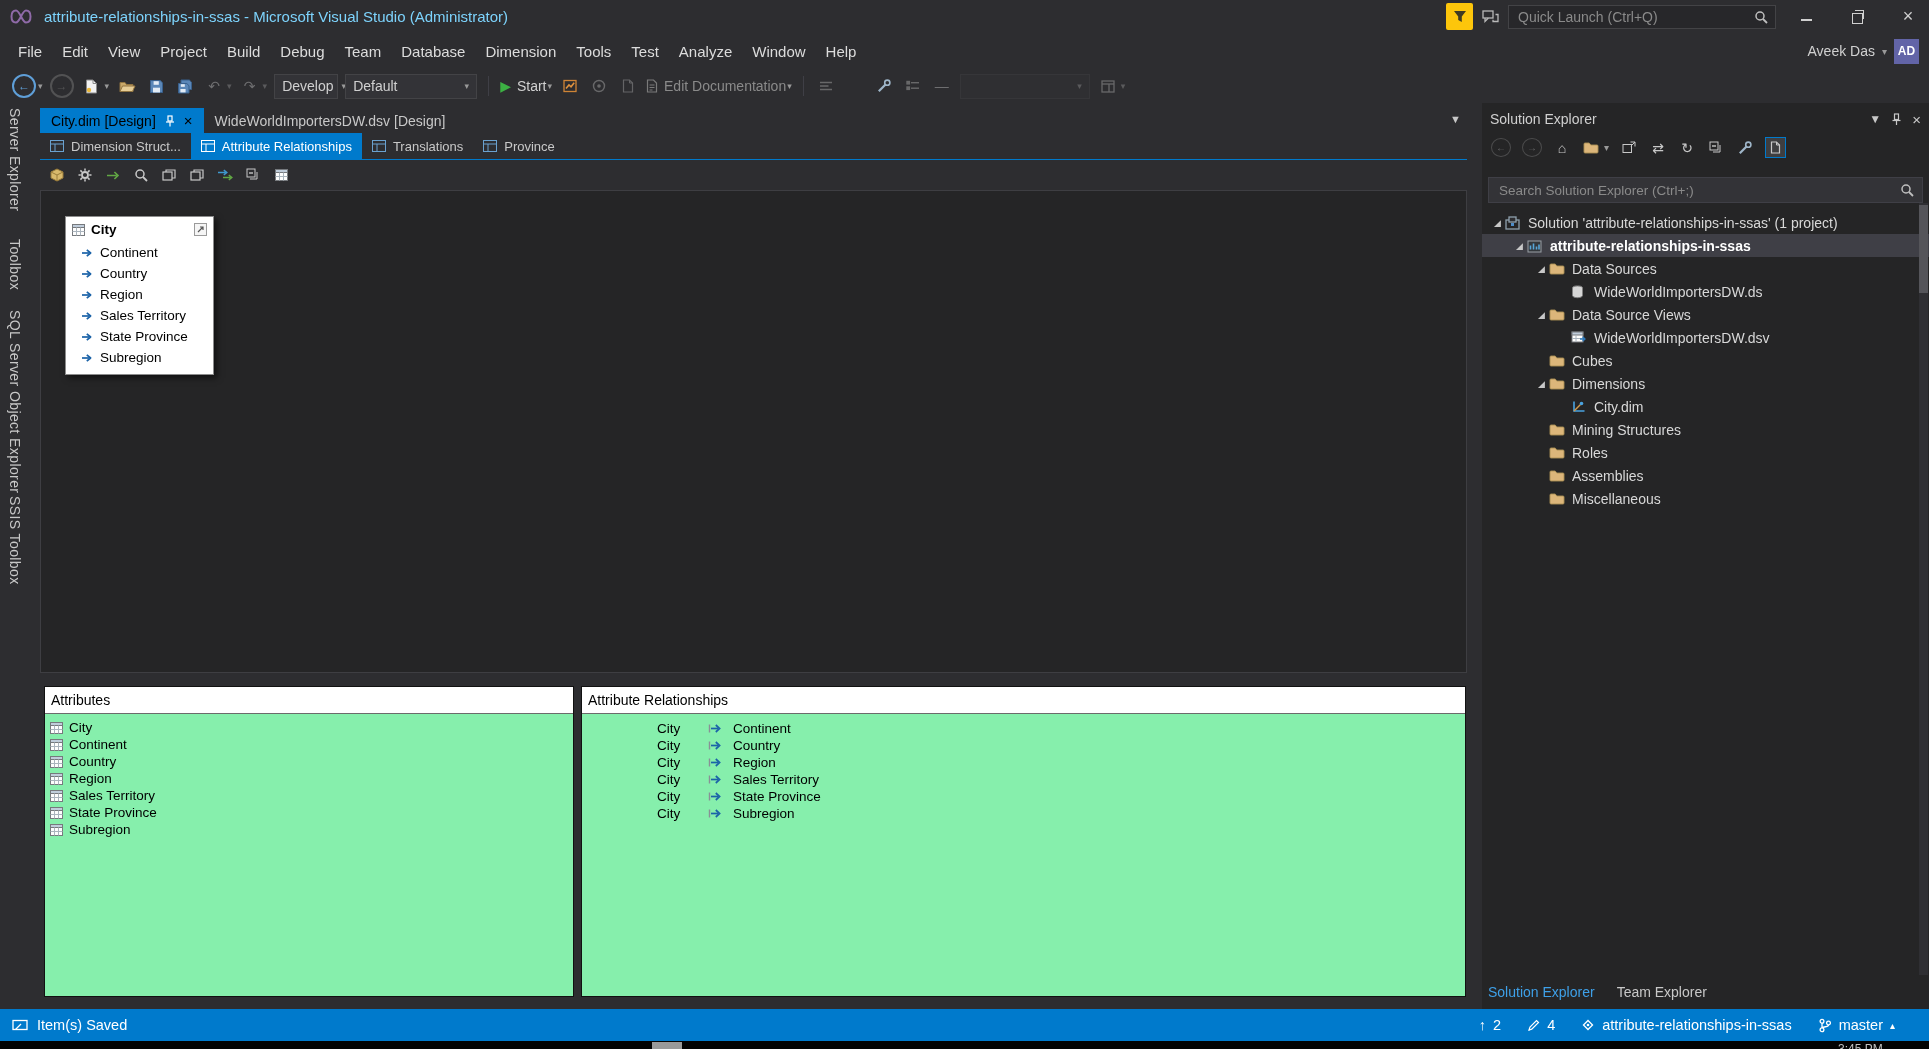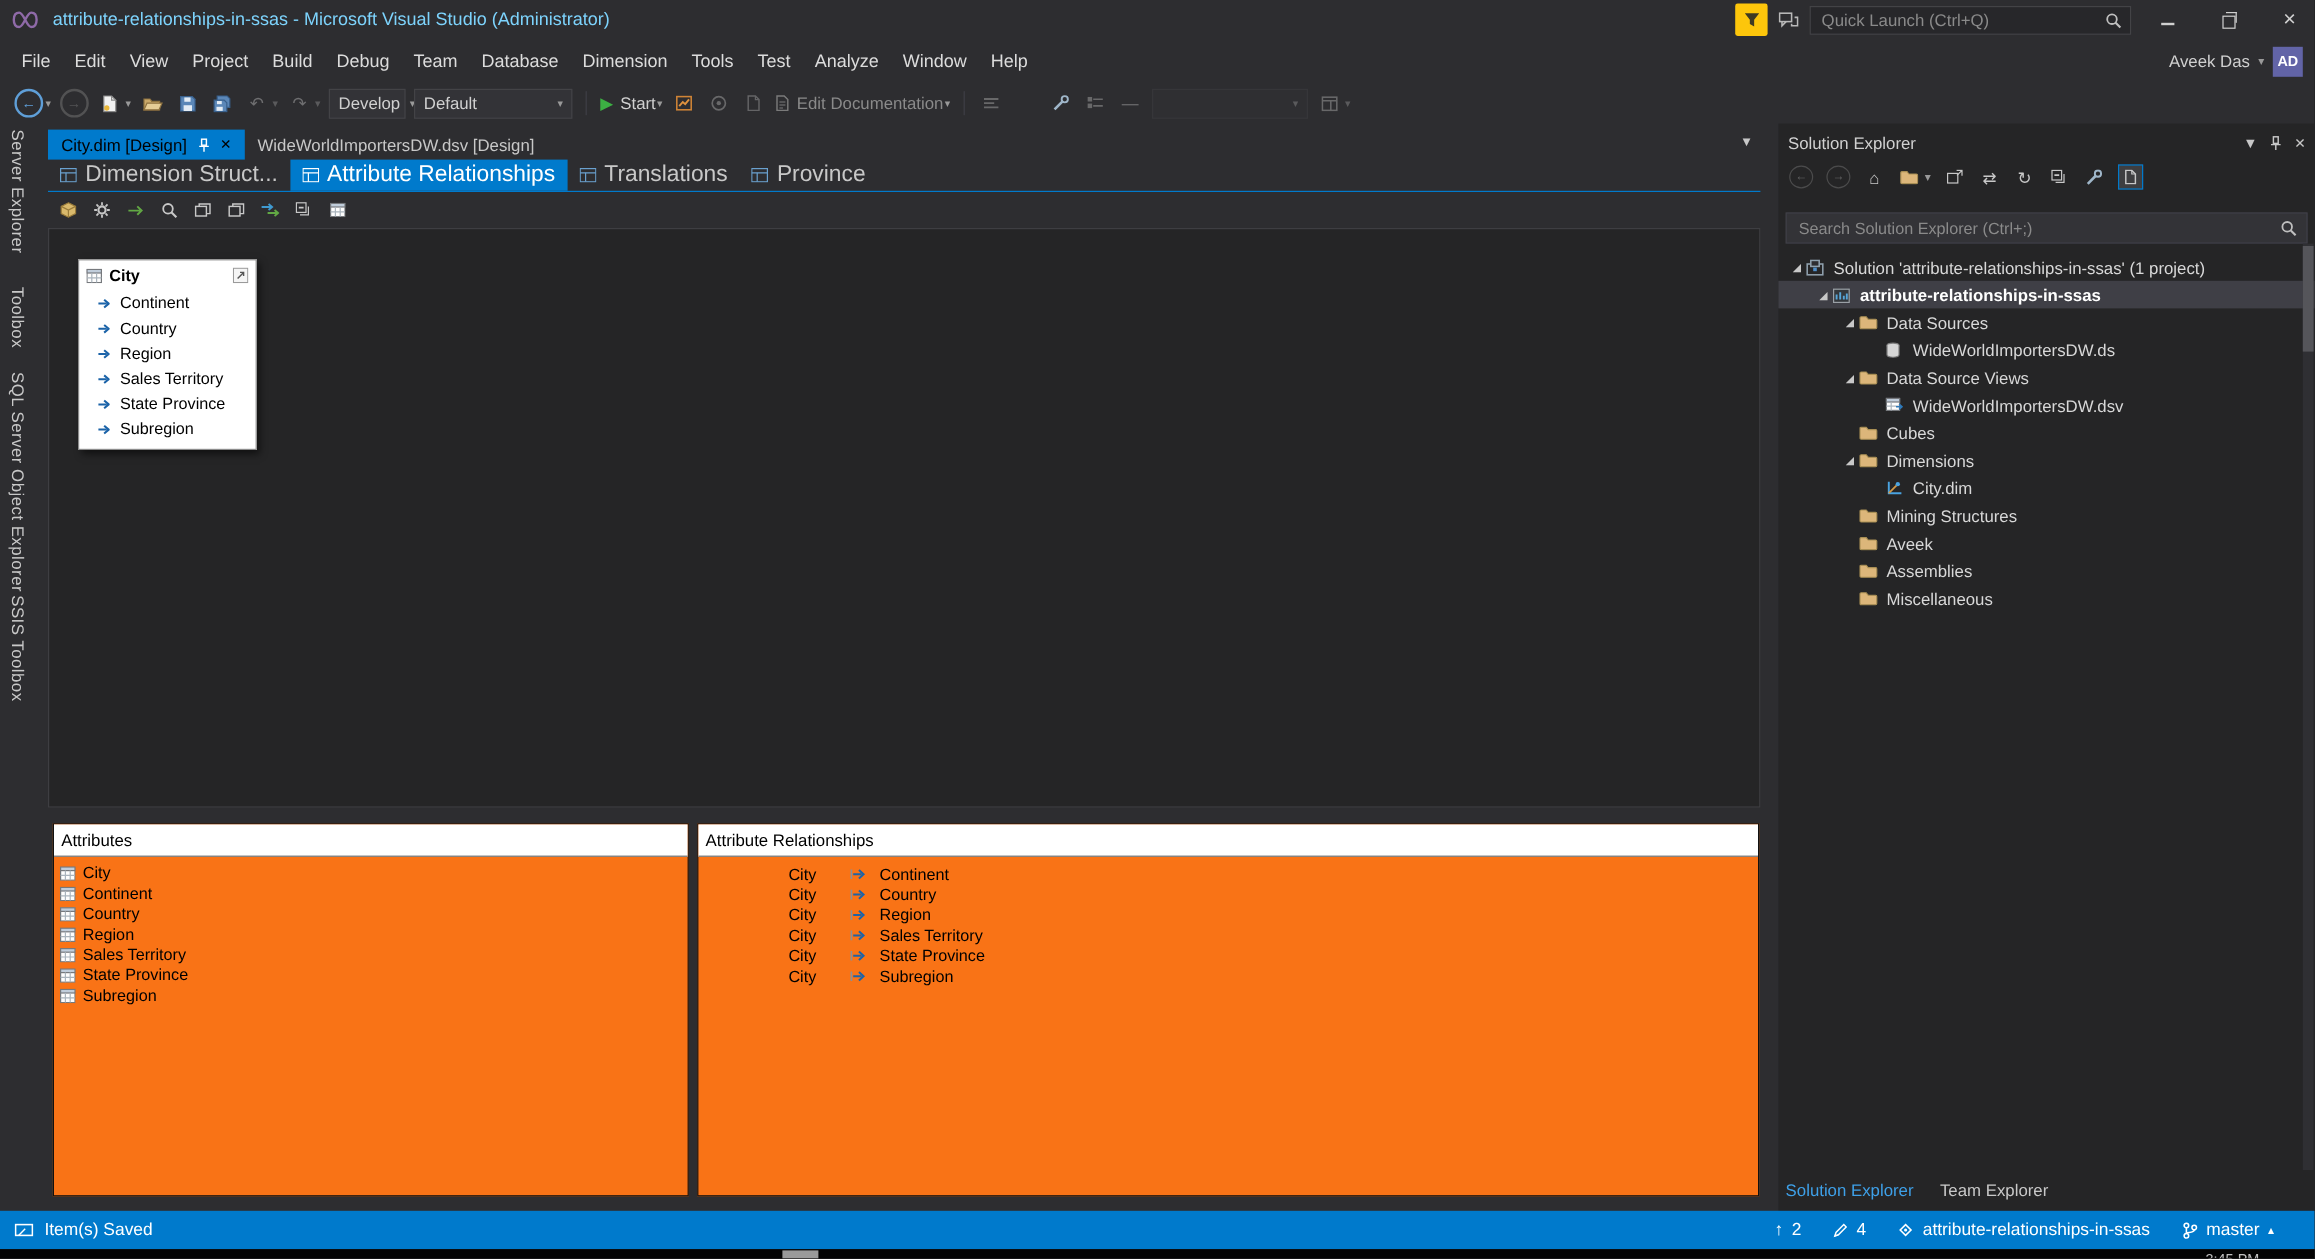"Dimension Struct..." #designer-tabs { font-size: 19px -> 13px }
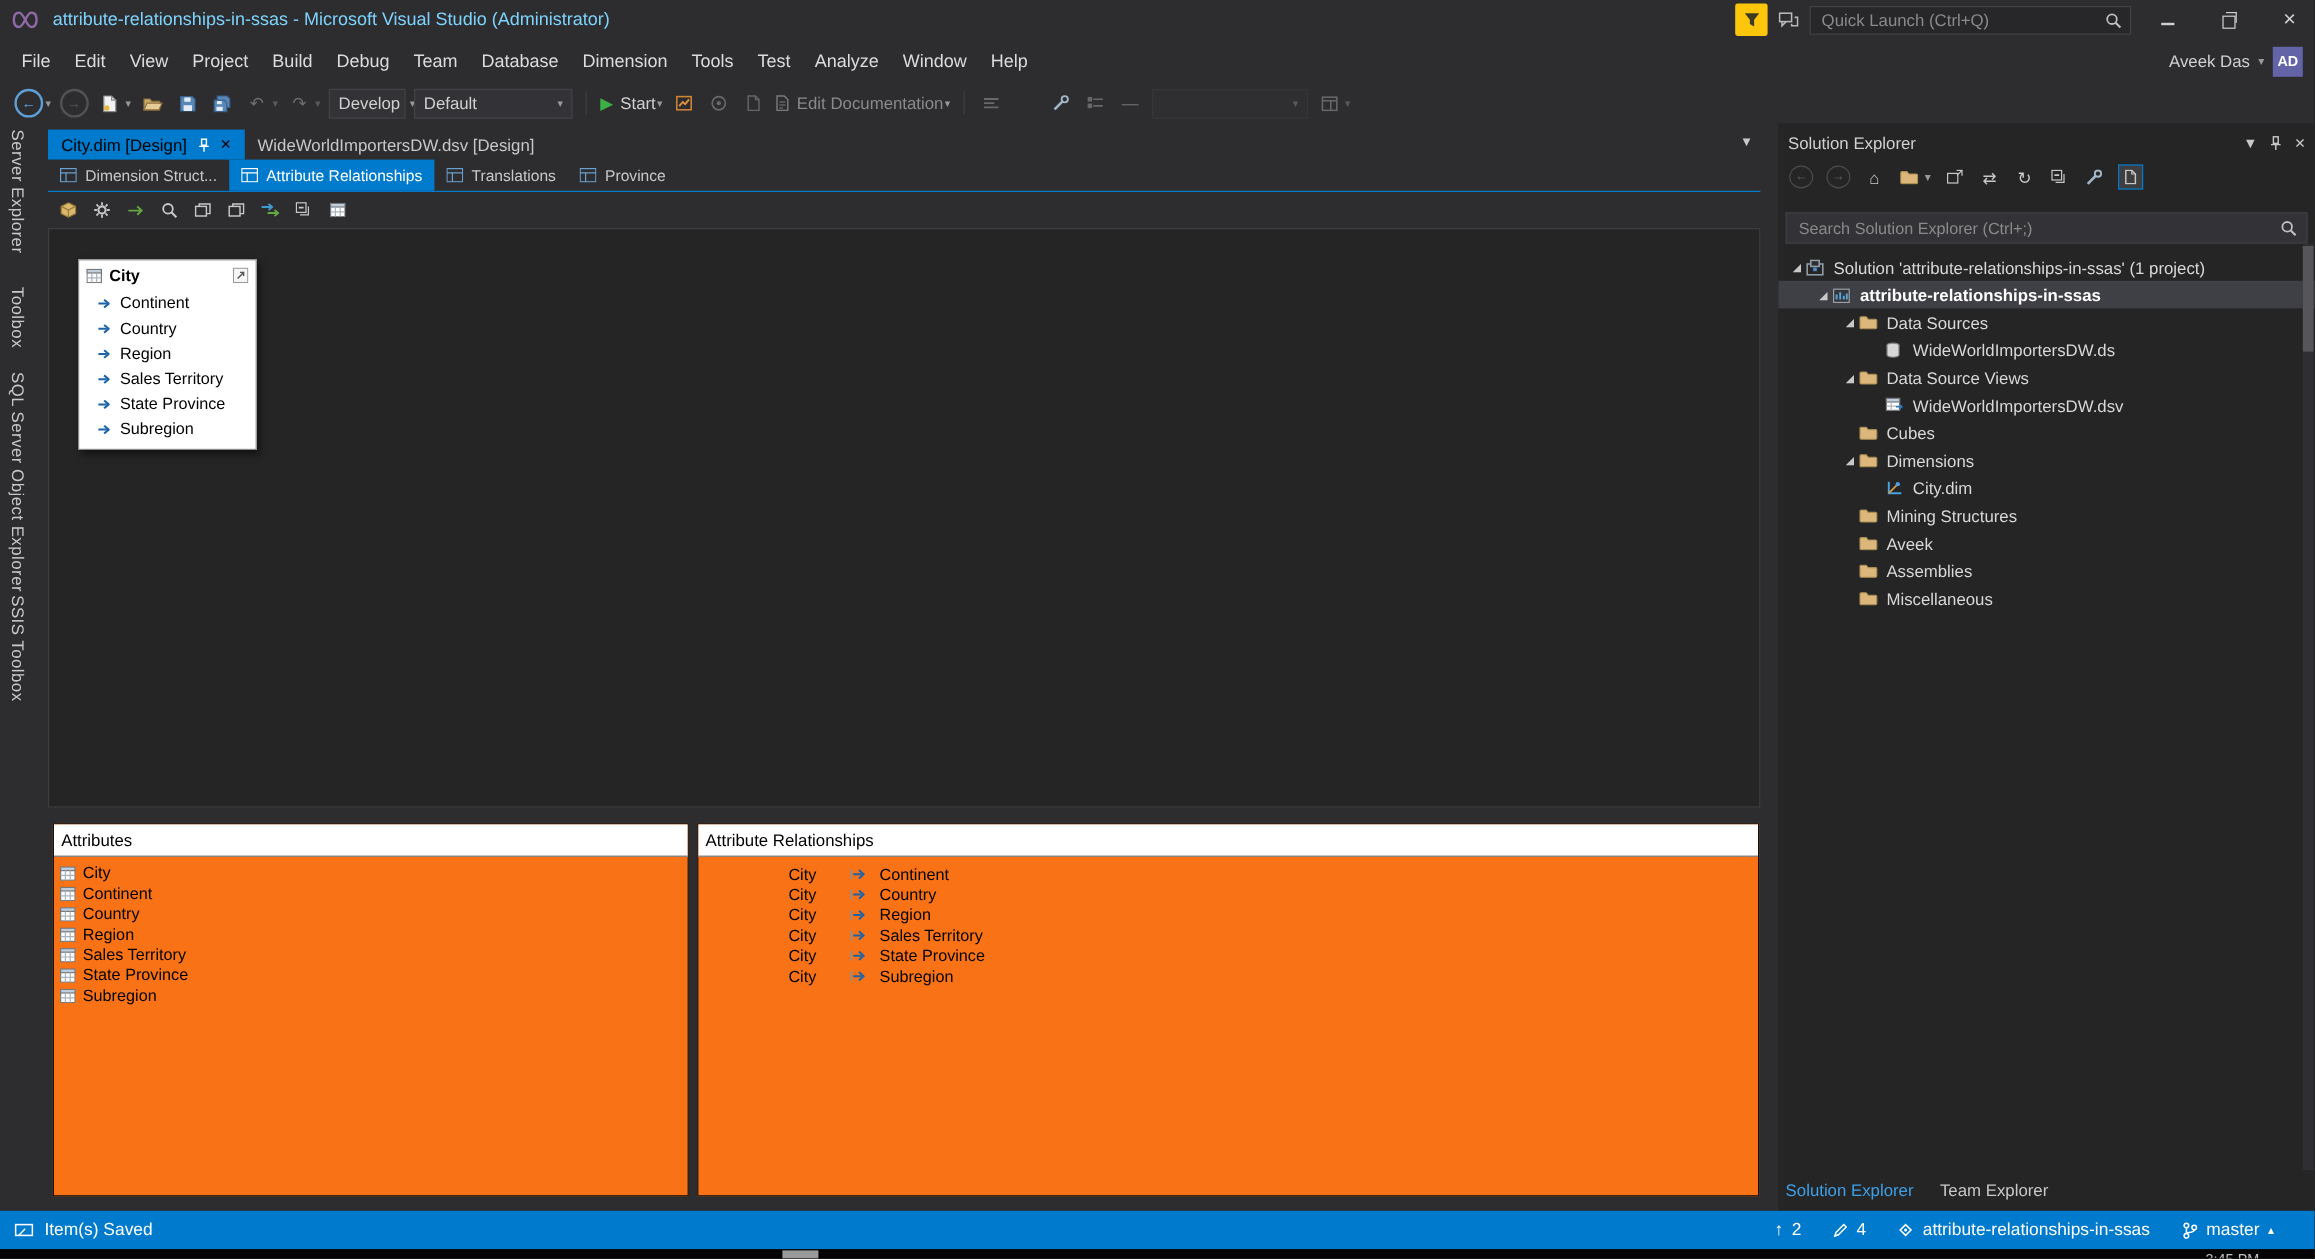"Aveek" span.tree-label { text: Aveek -> Roles }
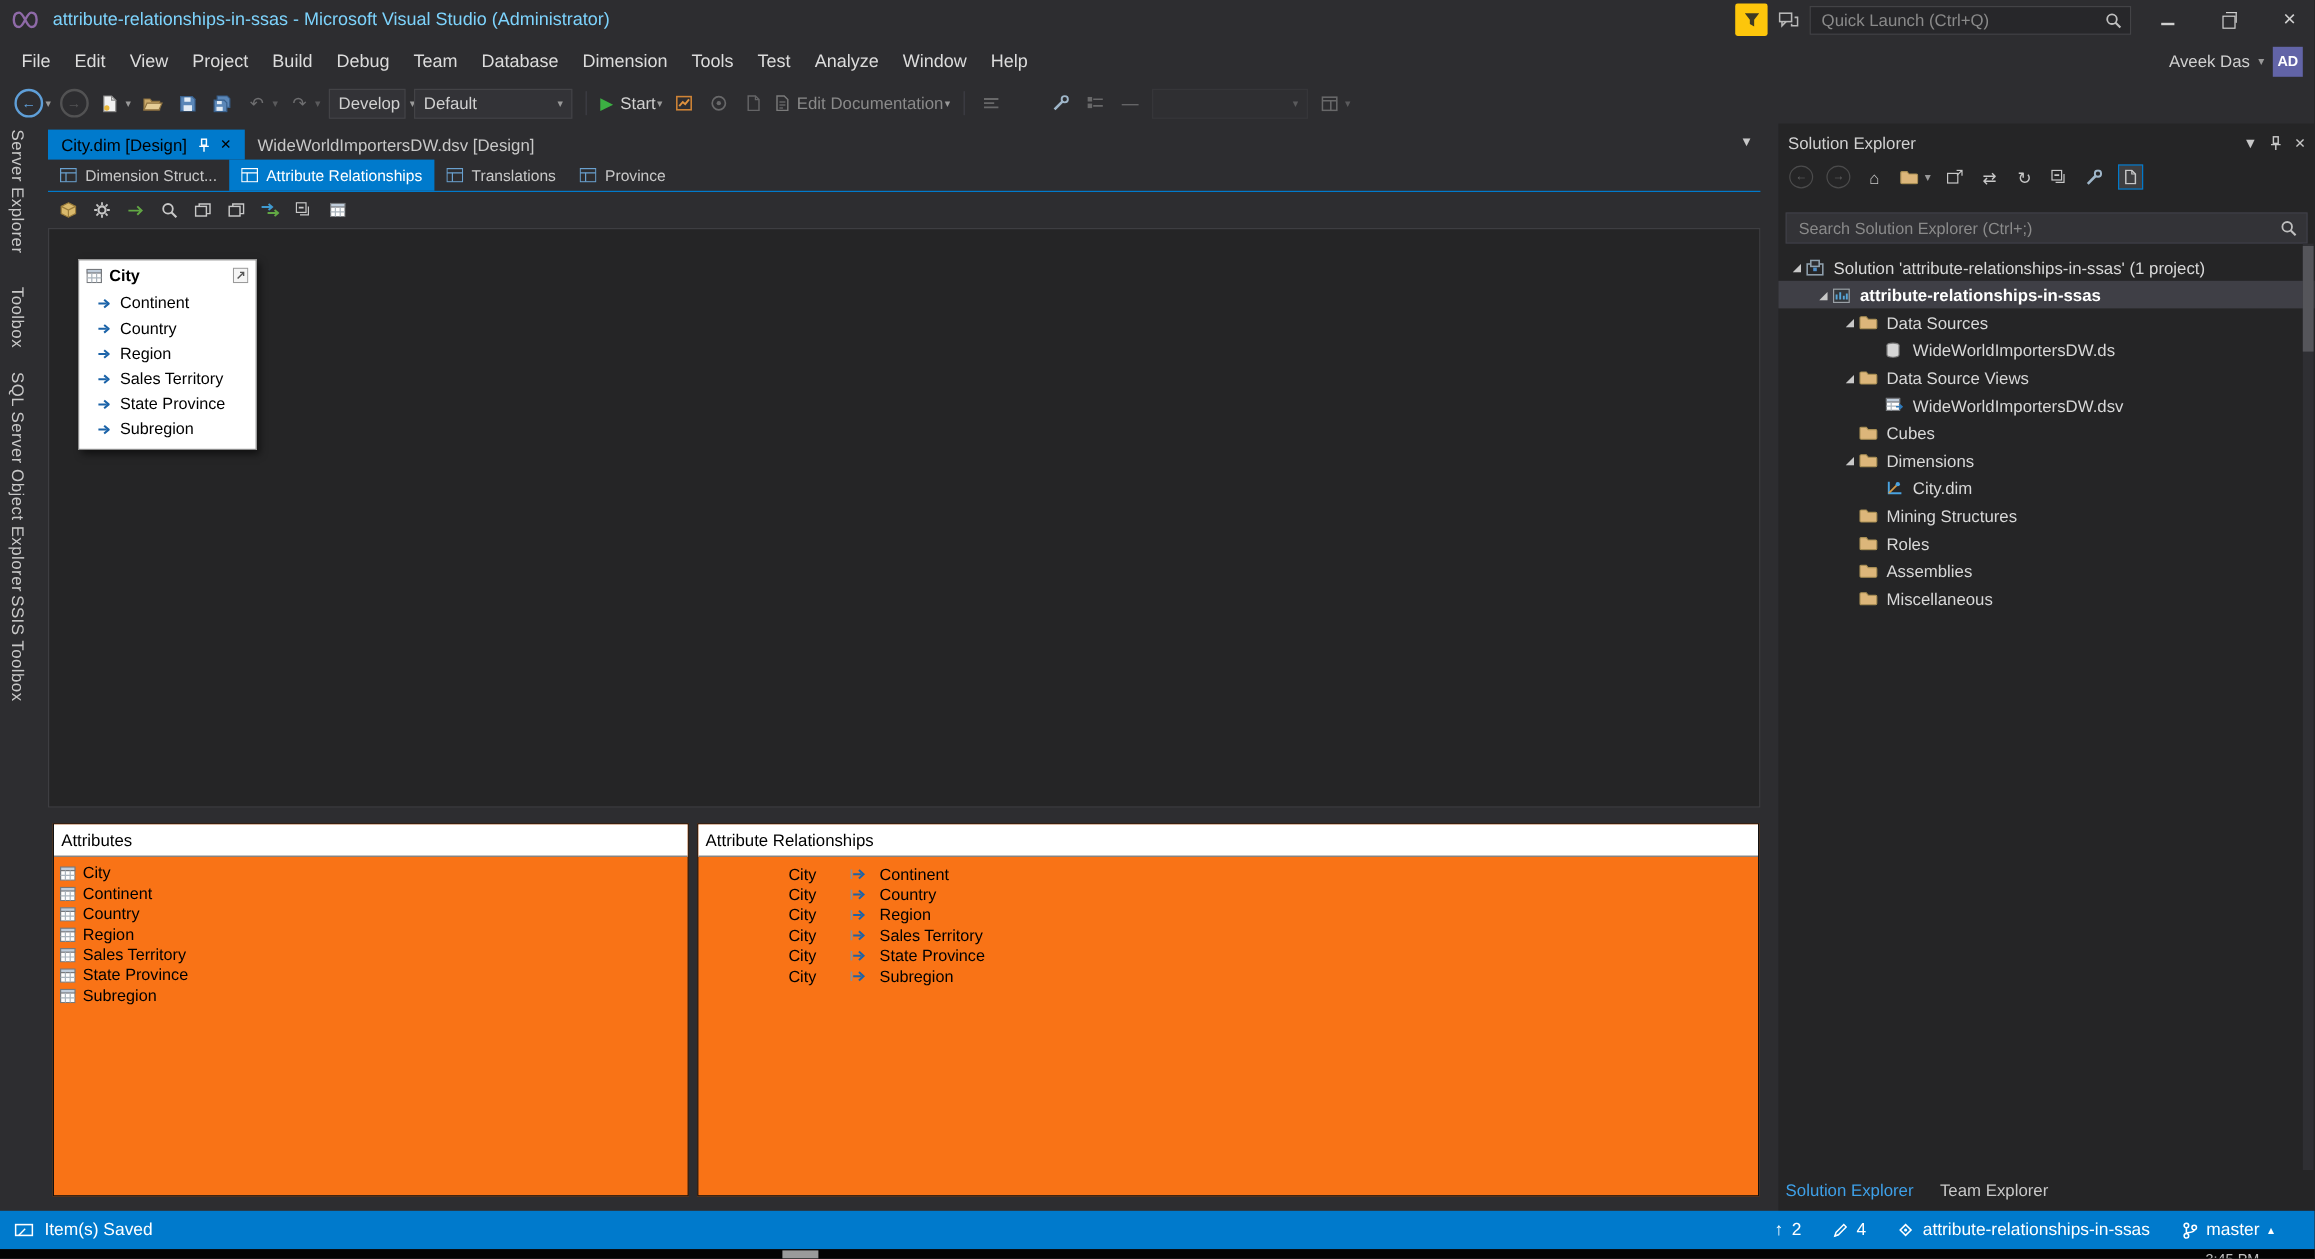"Attributes" .panel { background: #f97316 -> #86efac }
